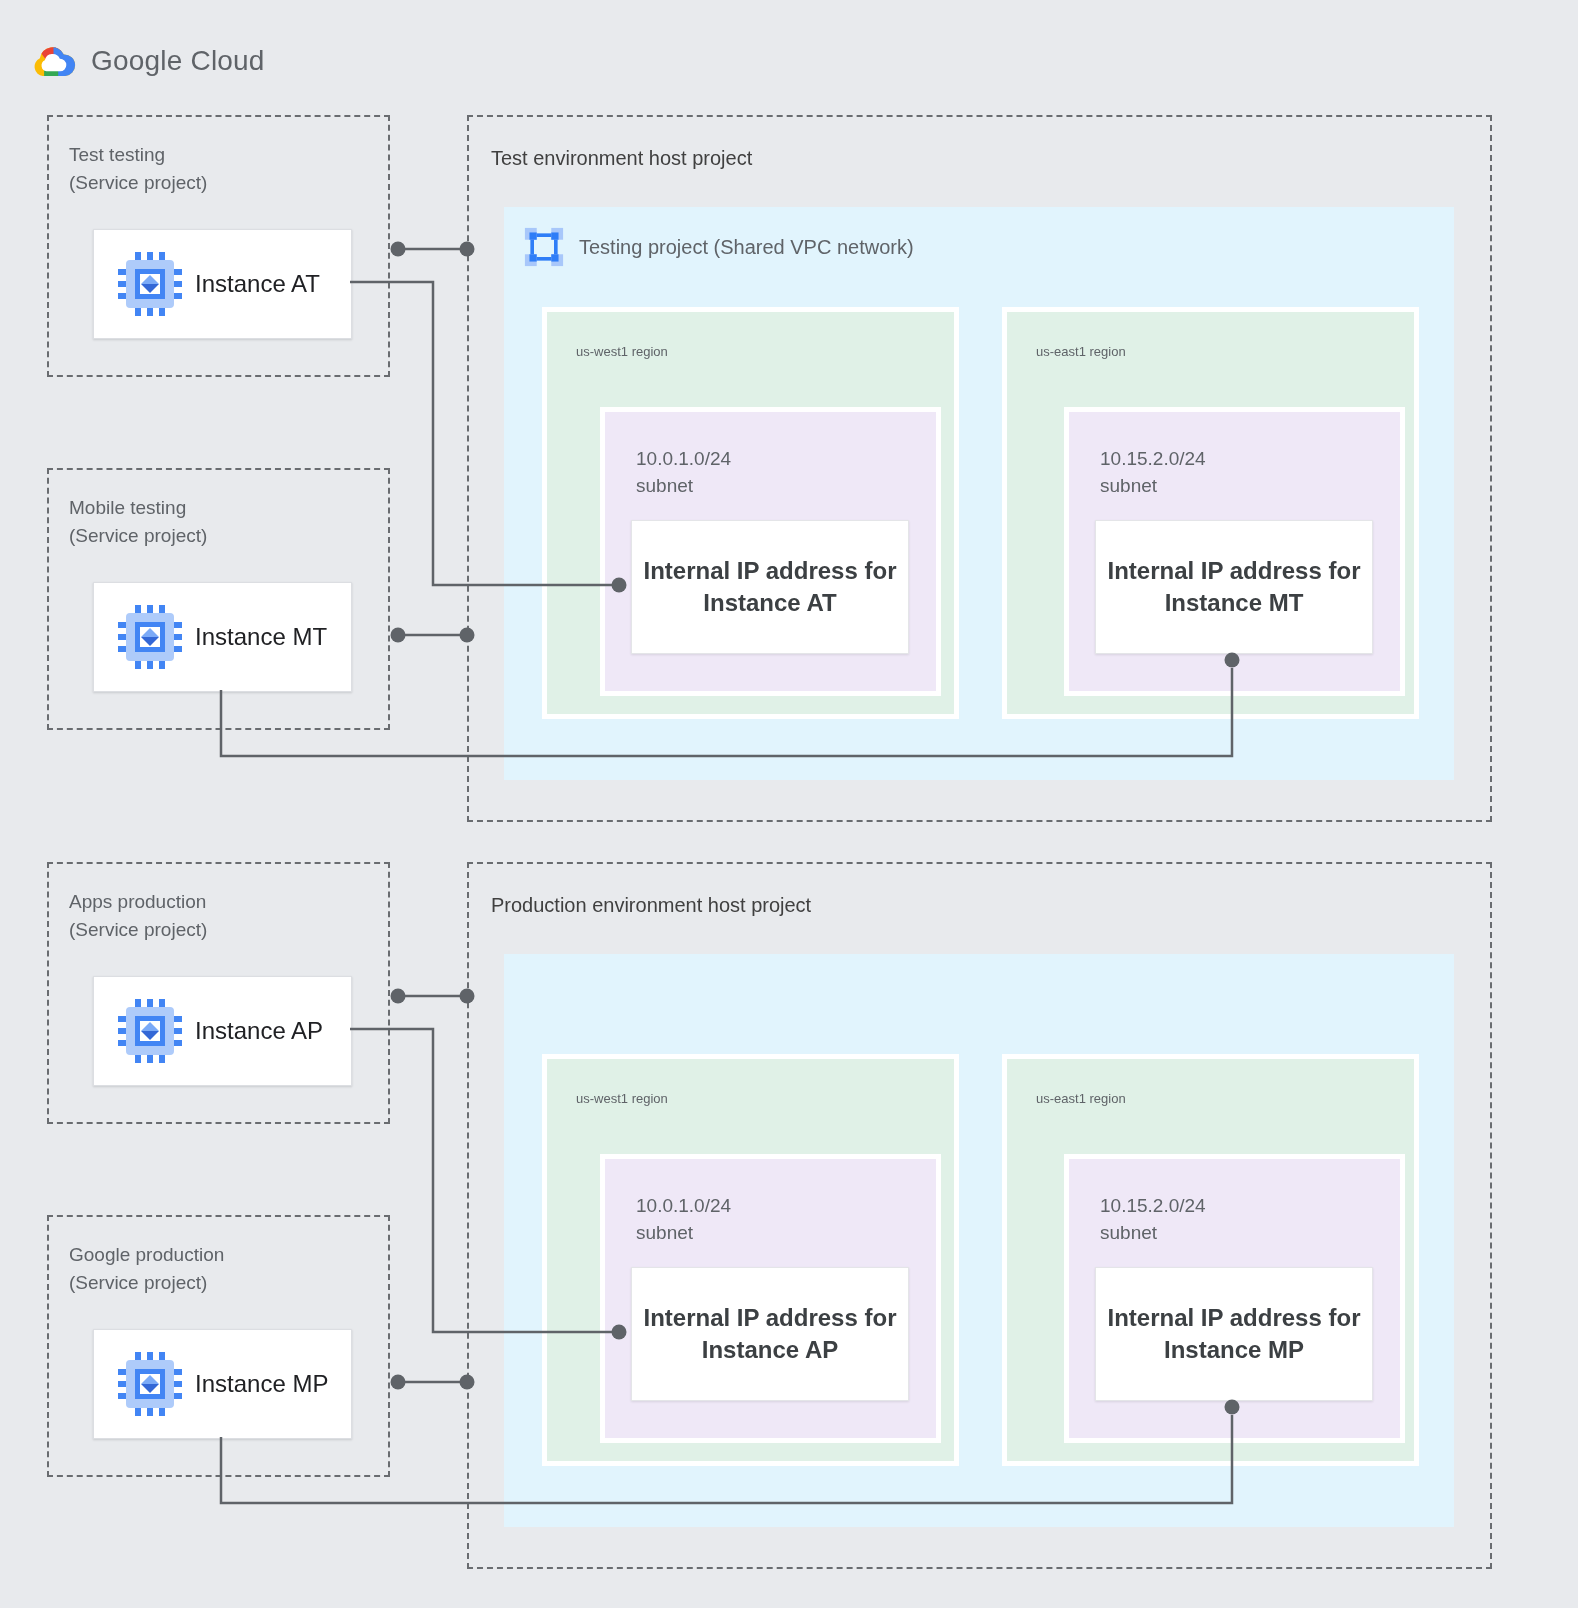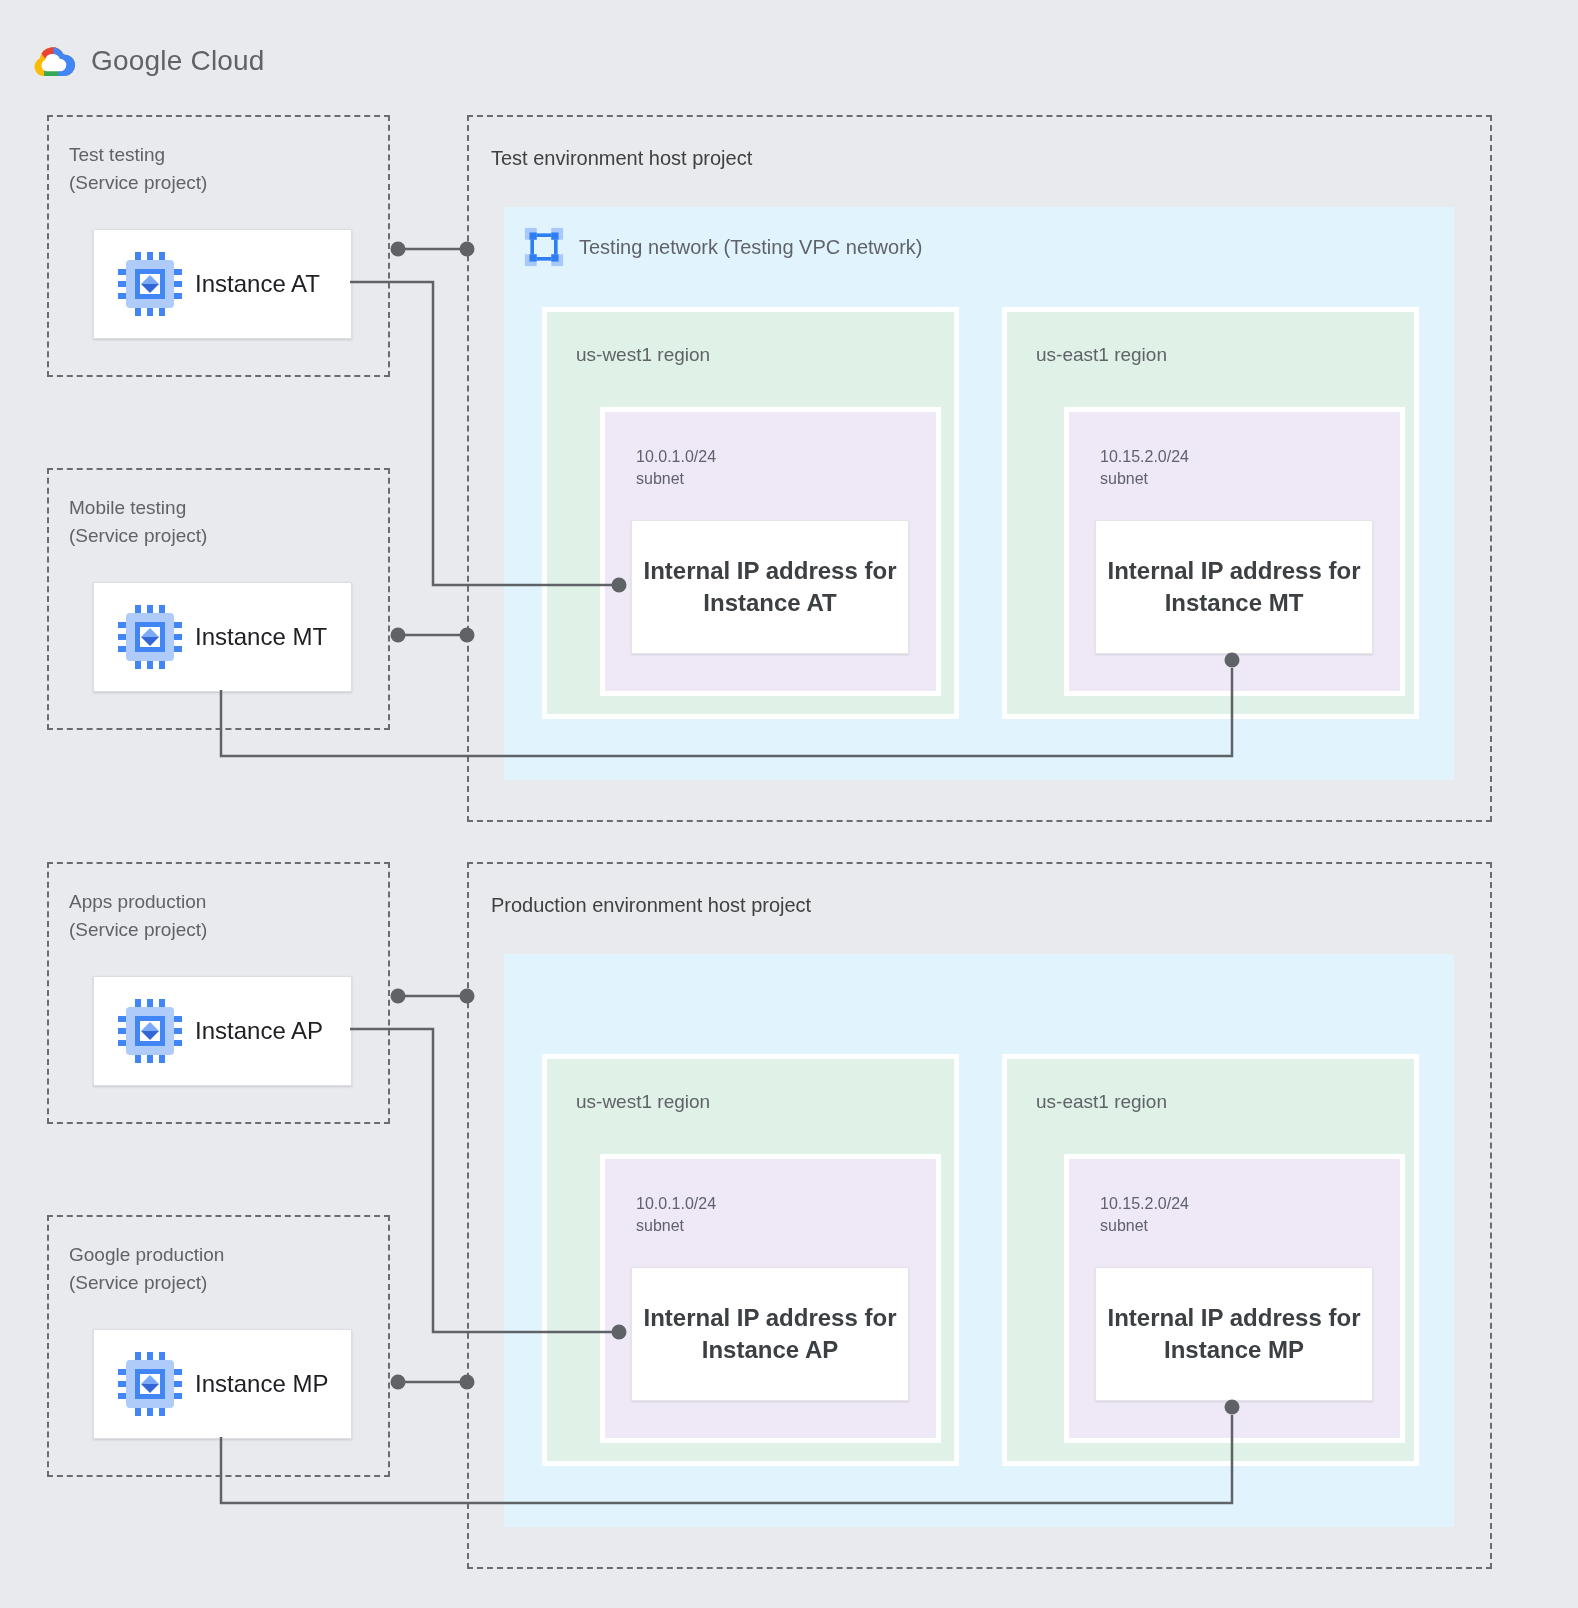"Testing network (Testing VPC network)" span.net-label { text: network (Testing -> project (Shared }
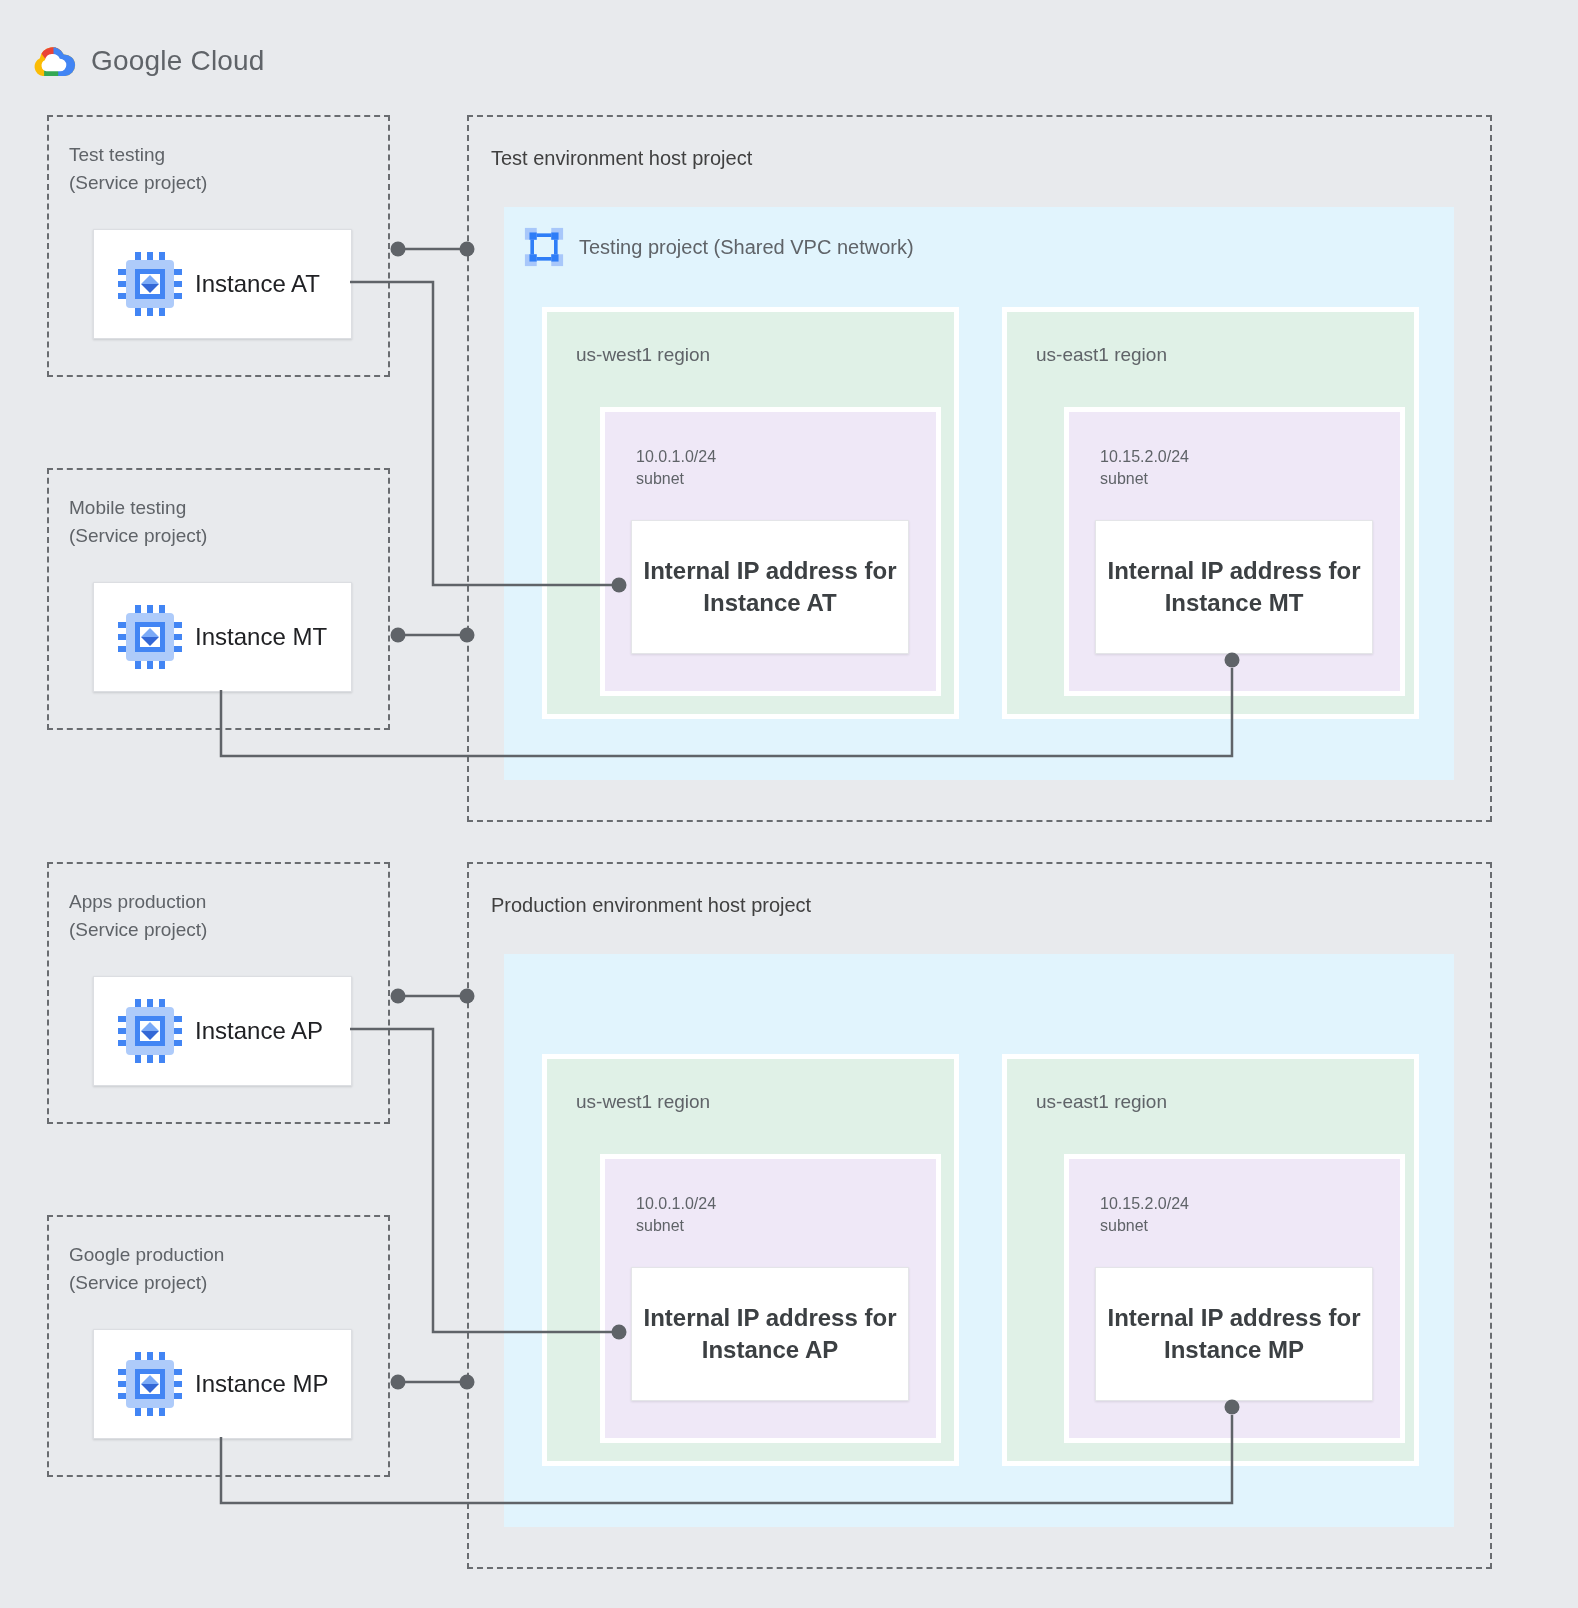"us-west1 region" .region-label { font-size: 19px -> 13px }
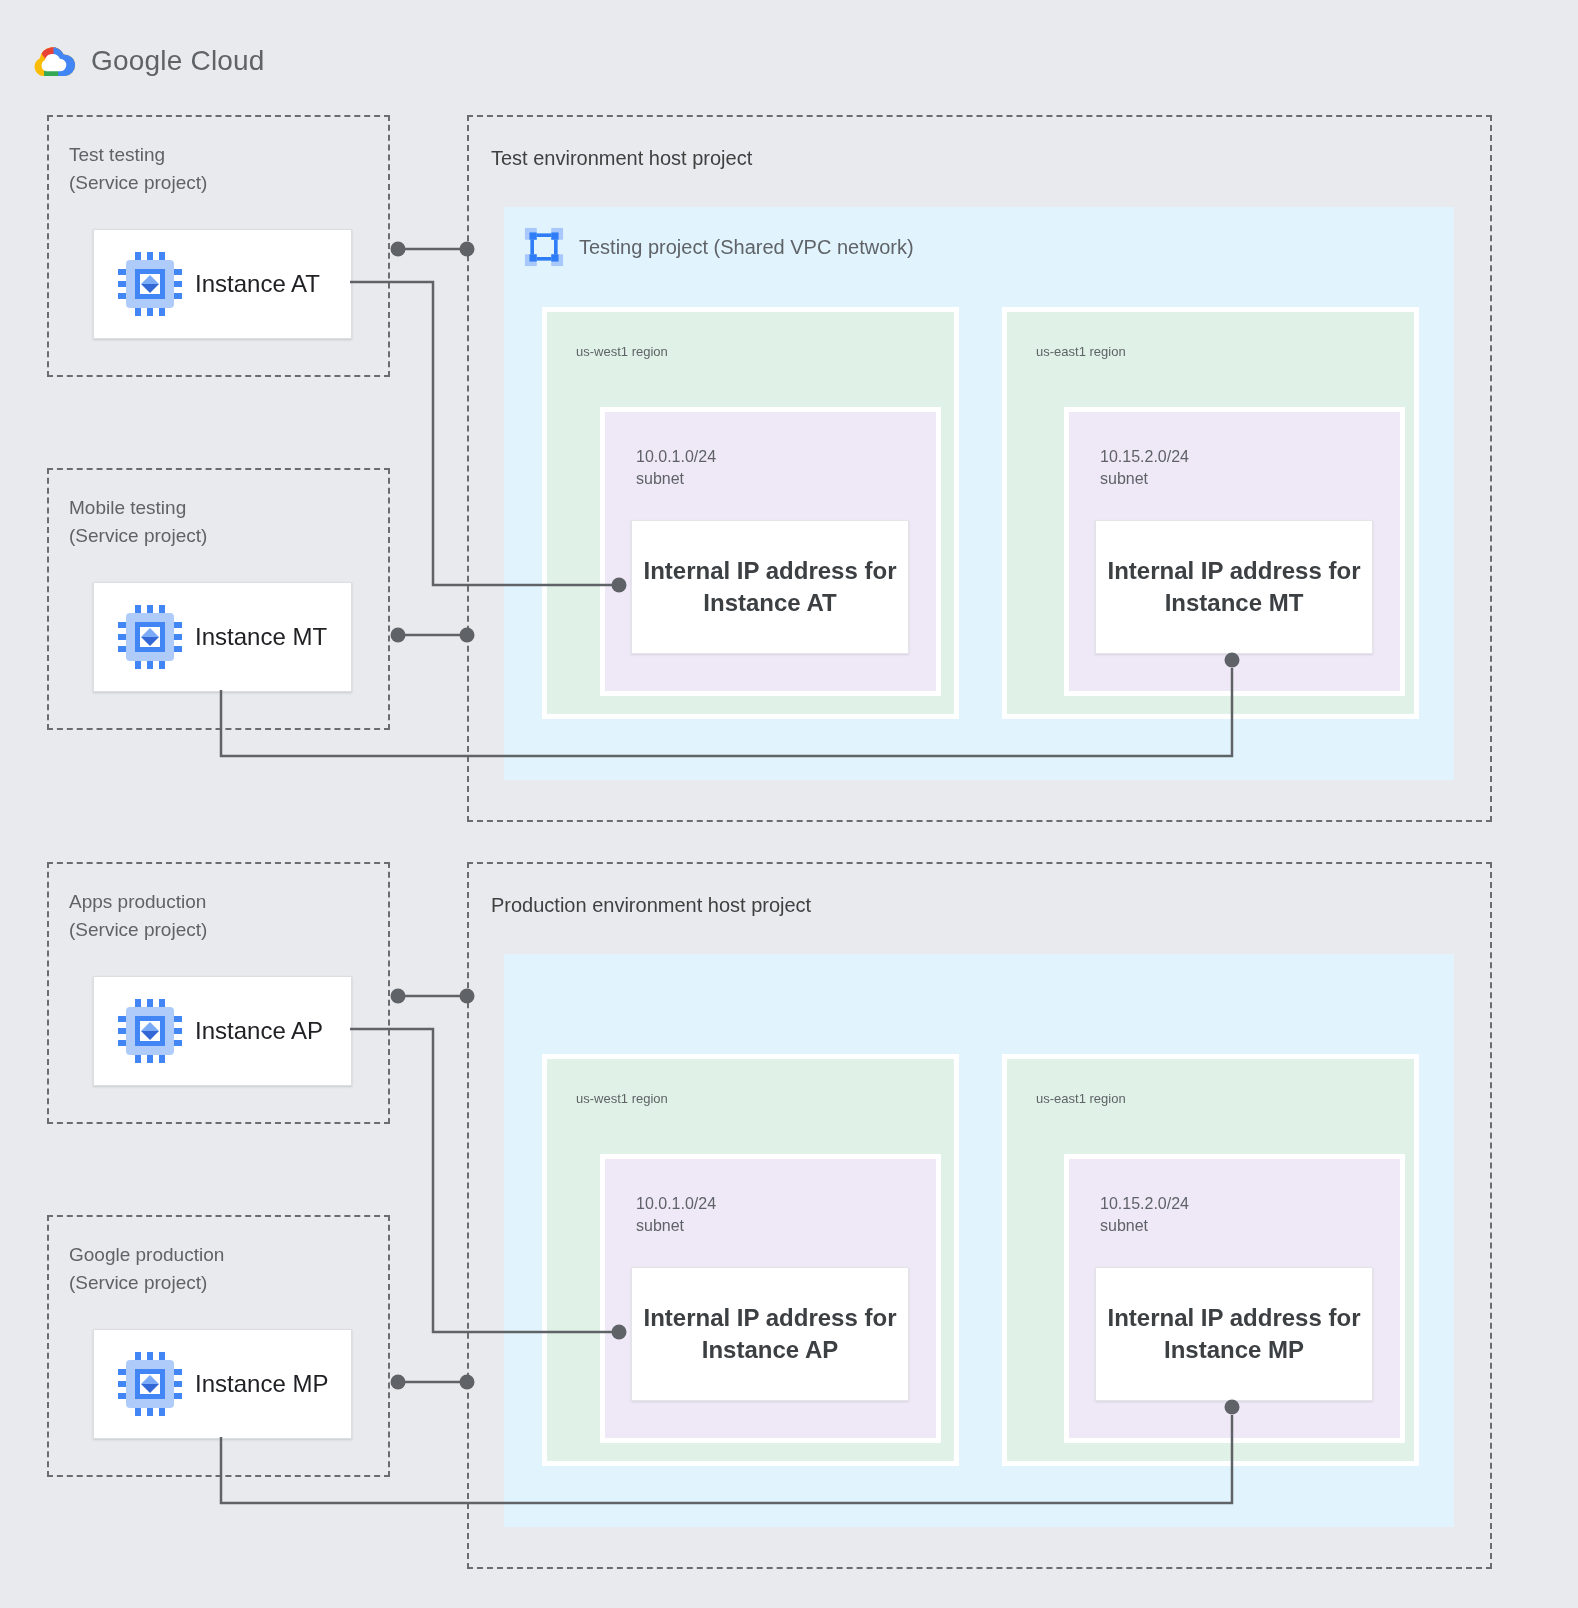"10.0.1.0/24" .subnet-label { font-size: 16px -> 19px }
